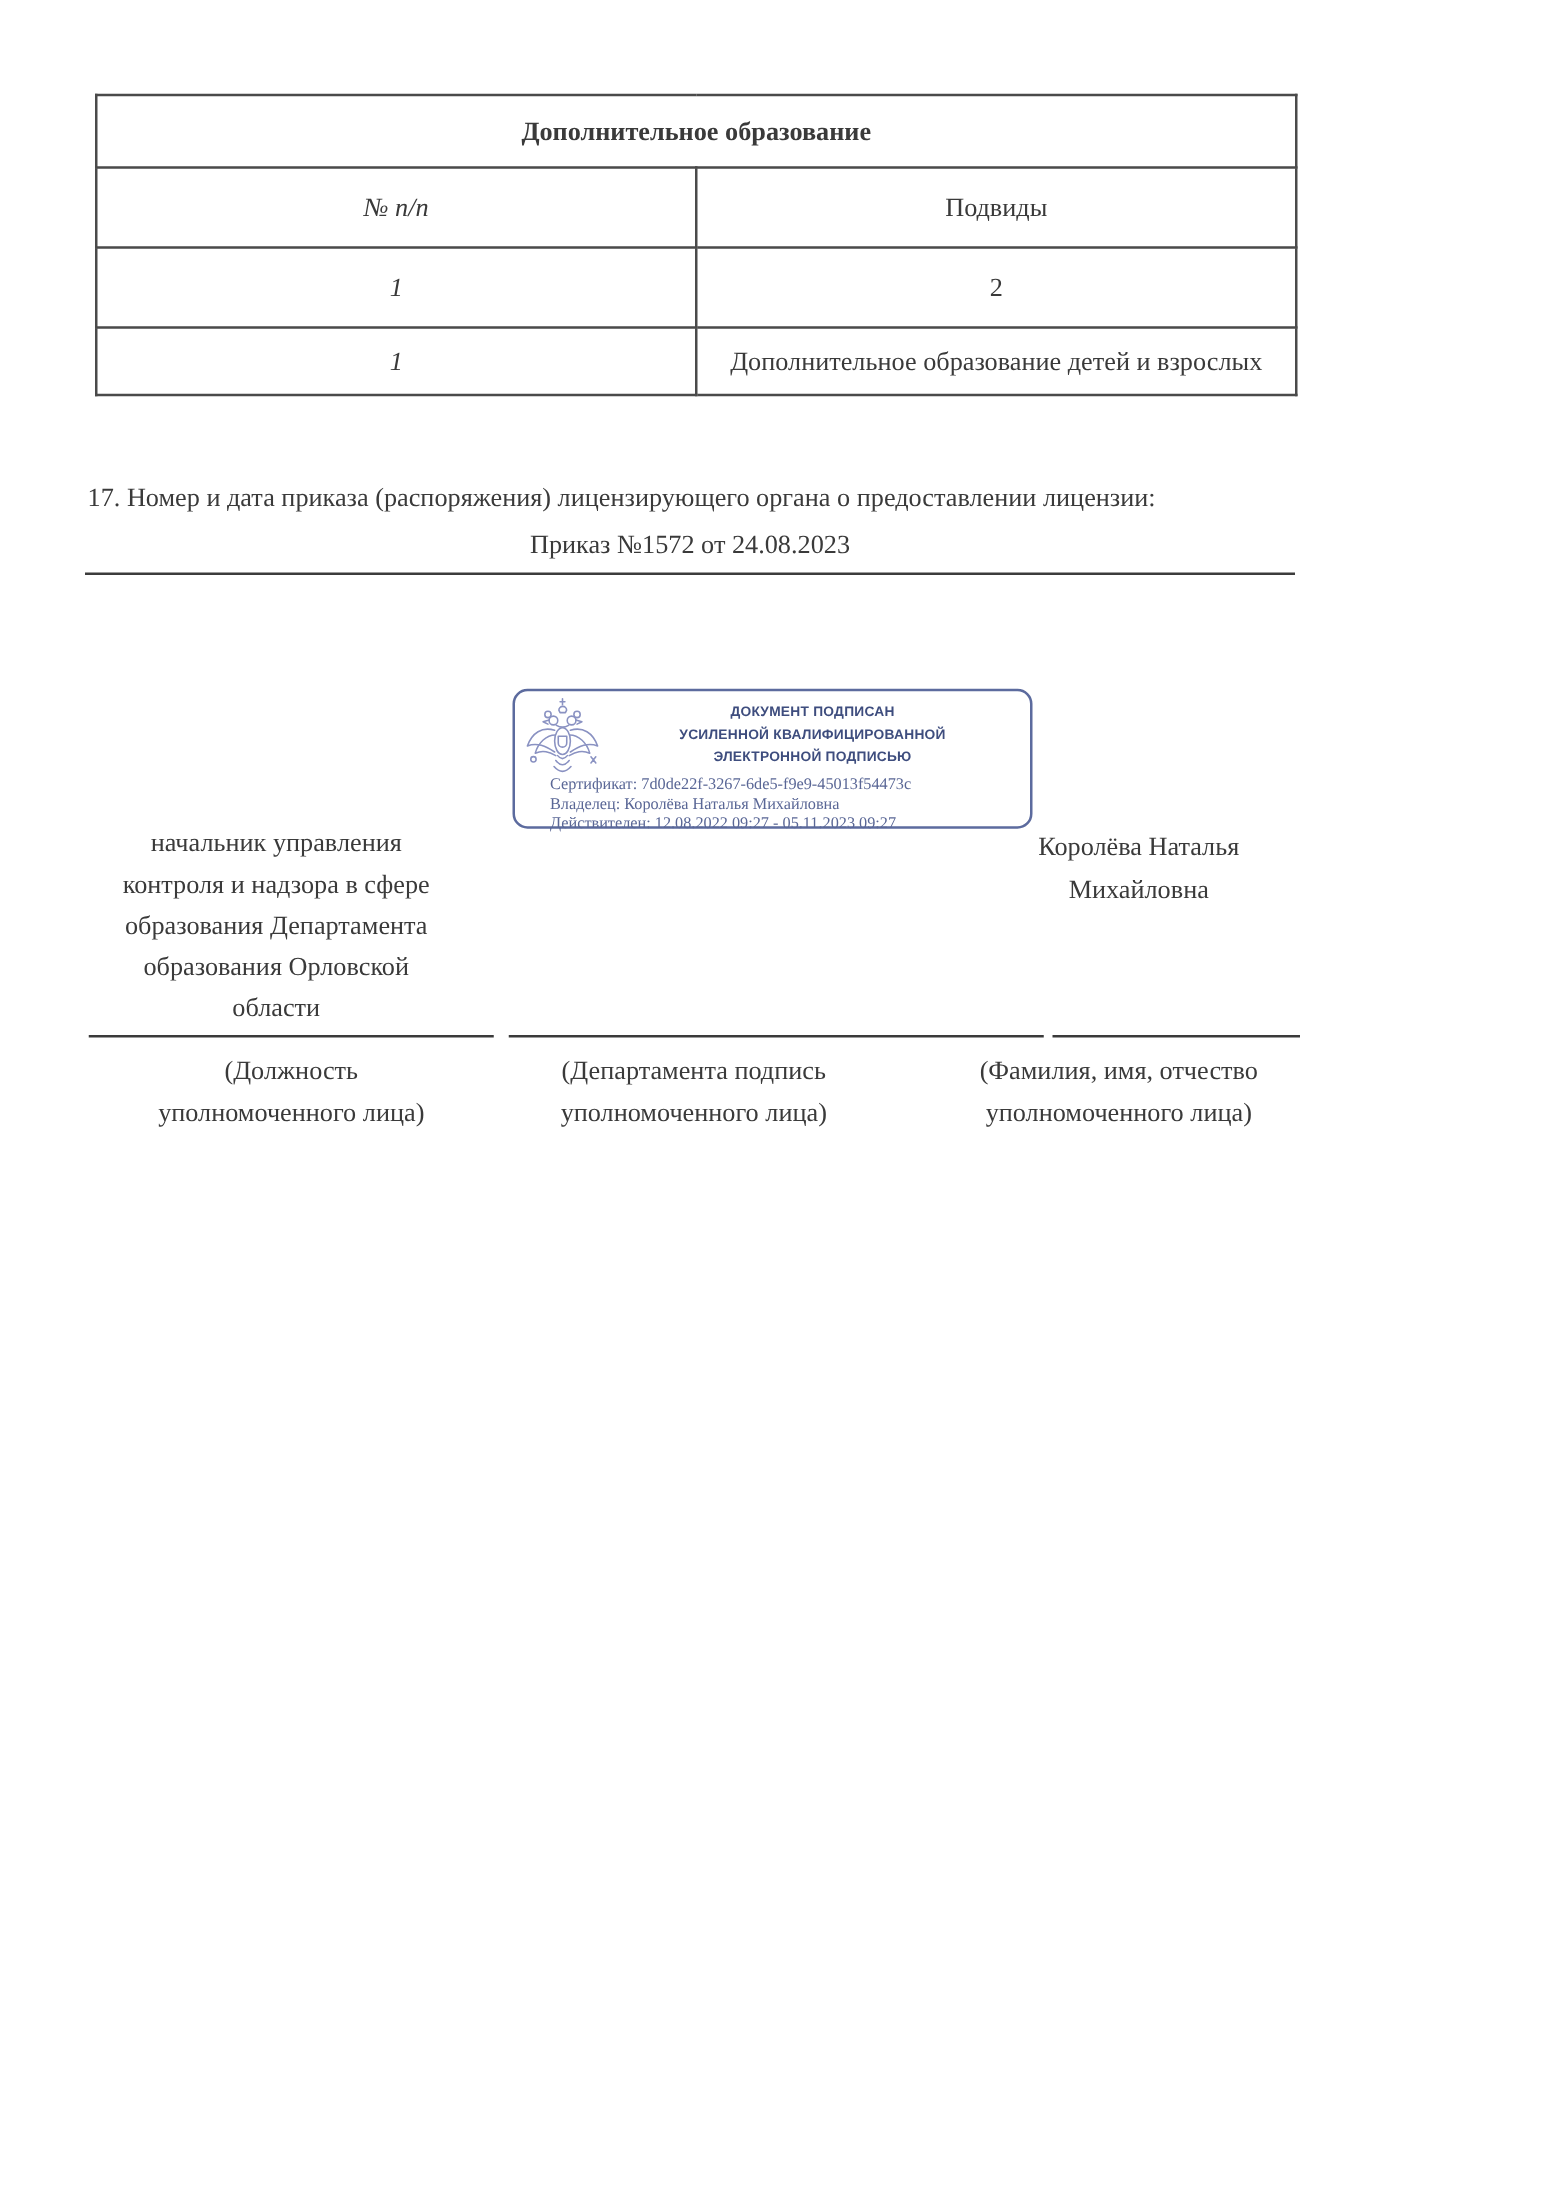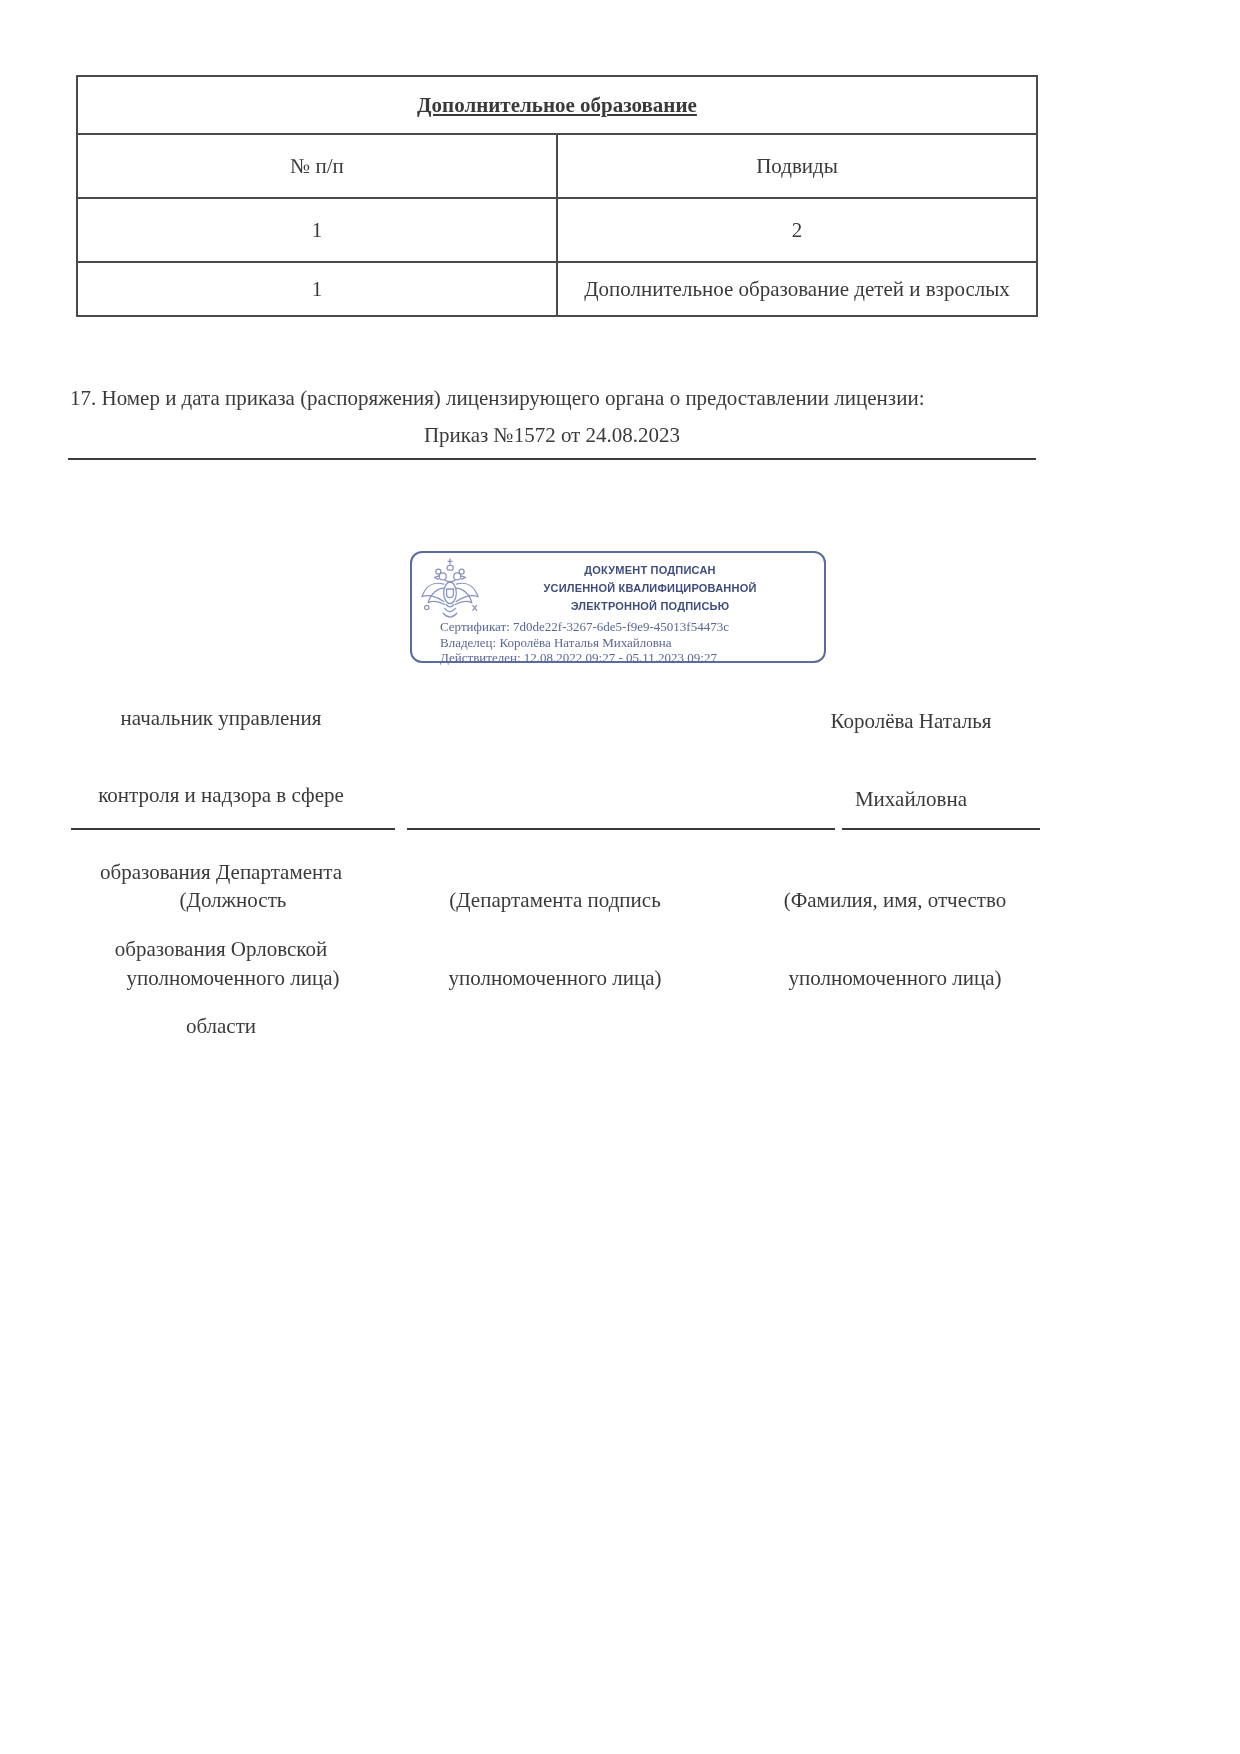"Дополнительное образование" .doc-table .t-title { text-decoration: underline -> none }
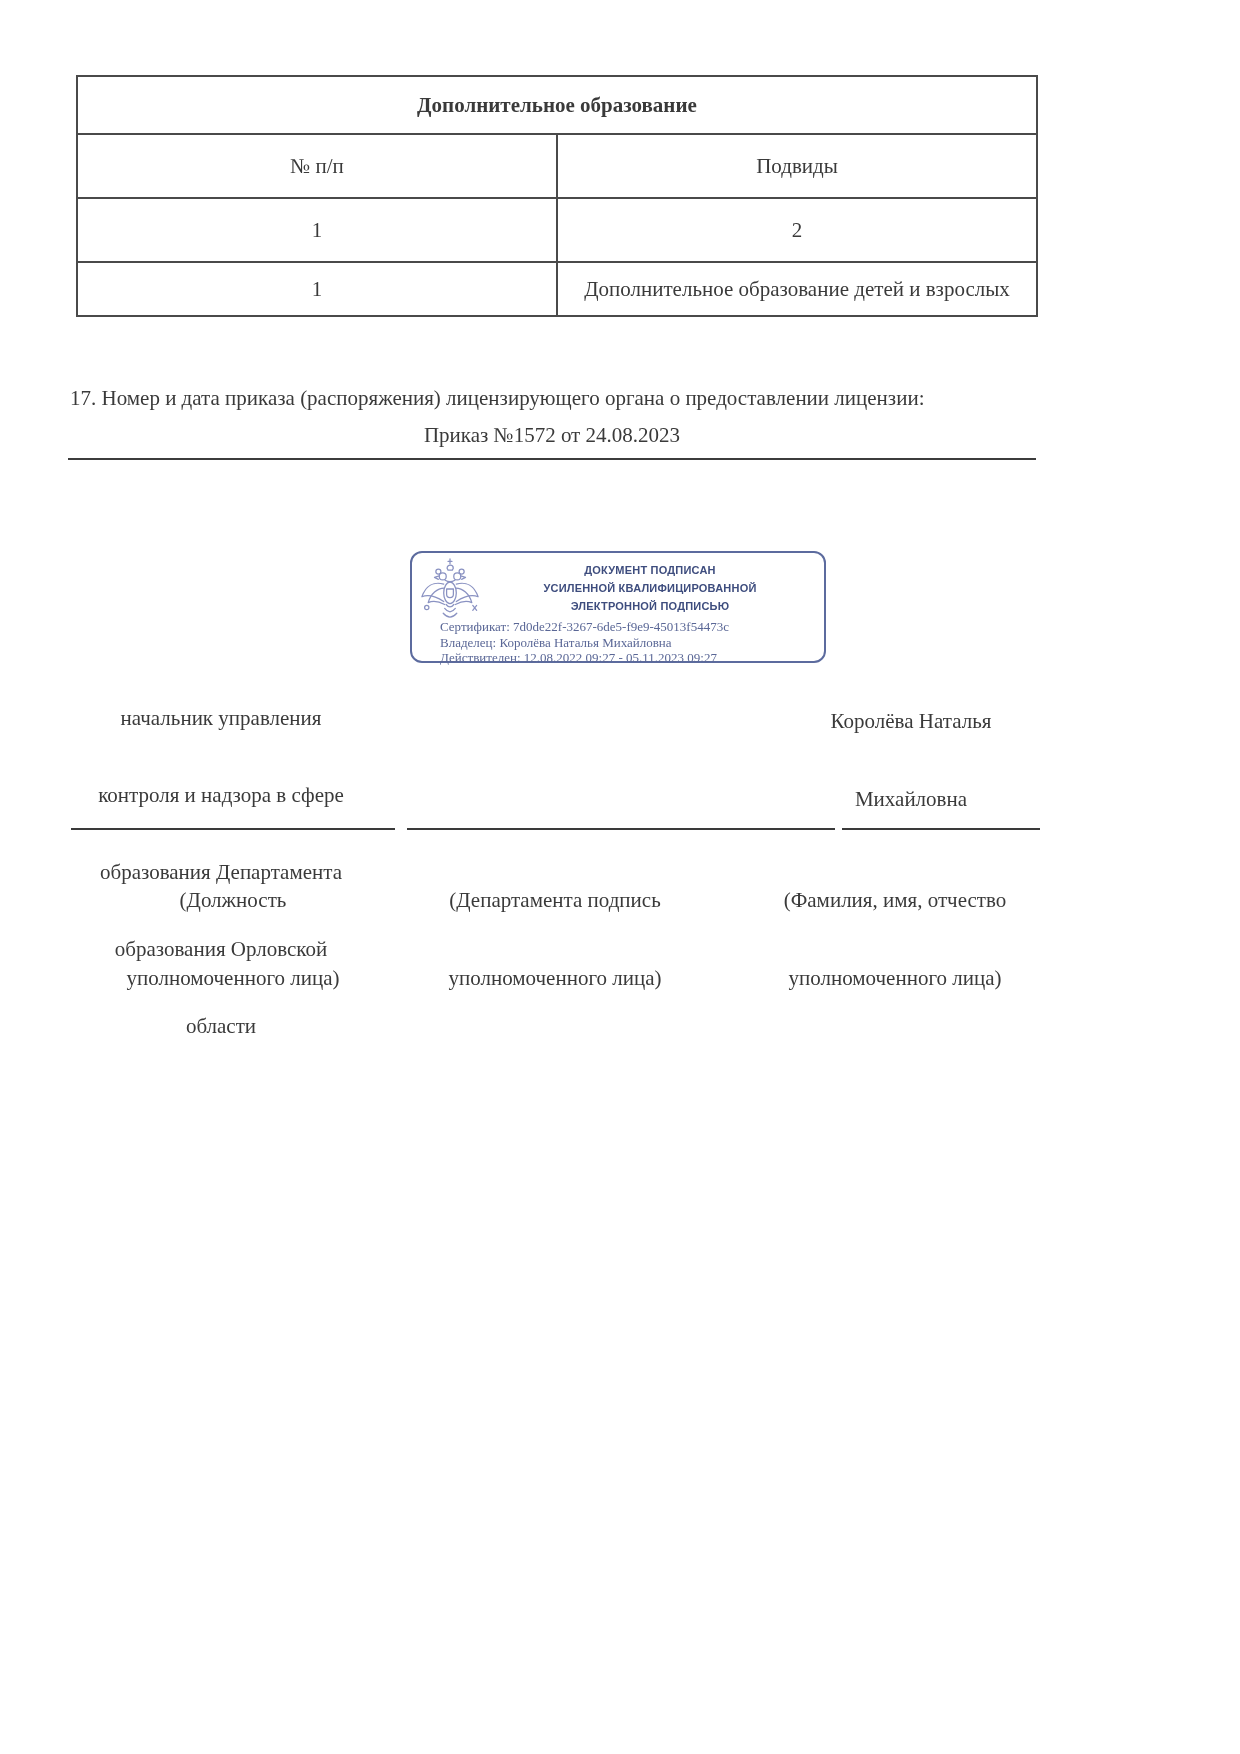"№ п/п" .doc-table .c1 { font-style: none -> italic }
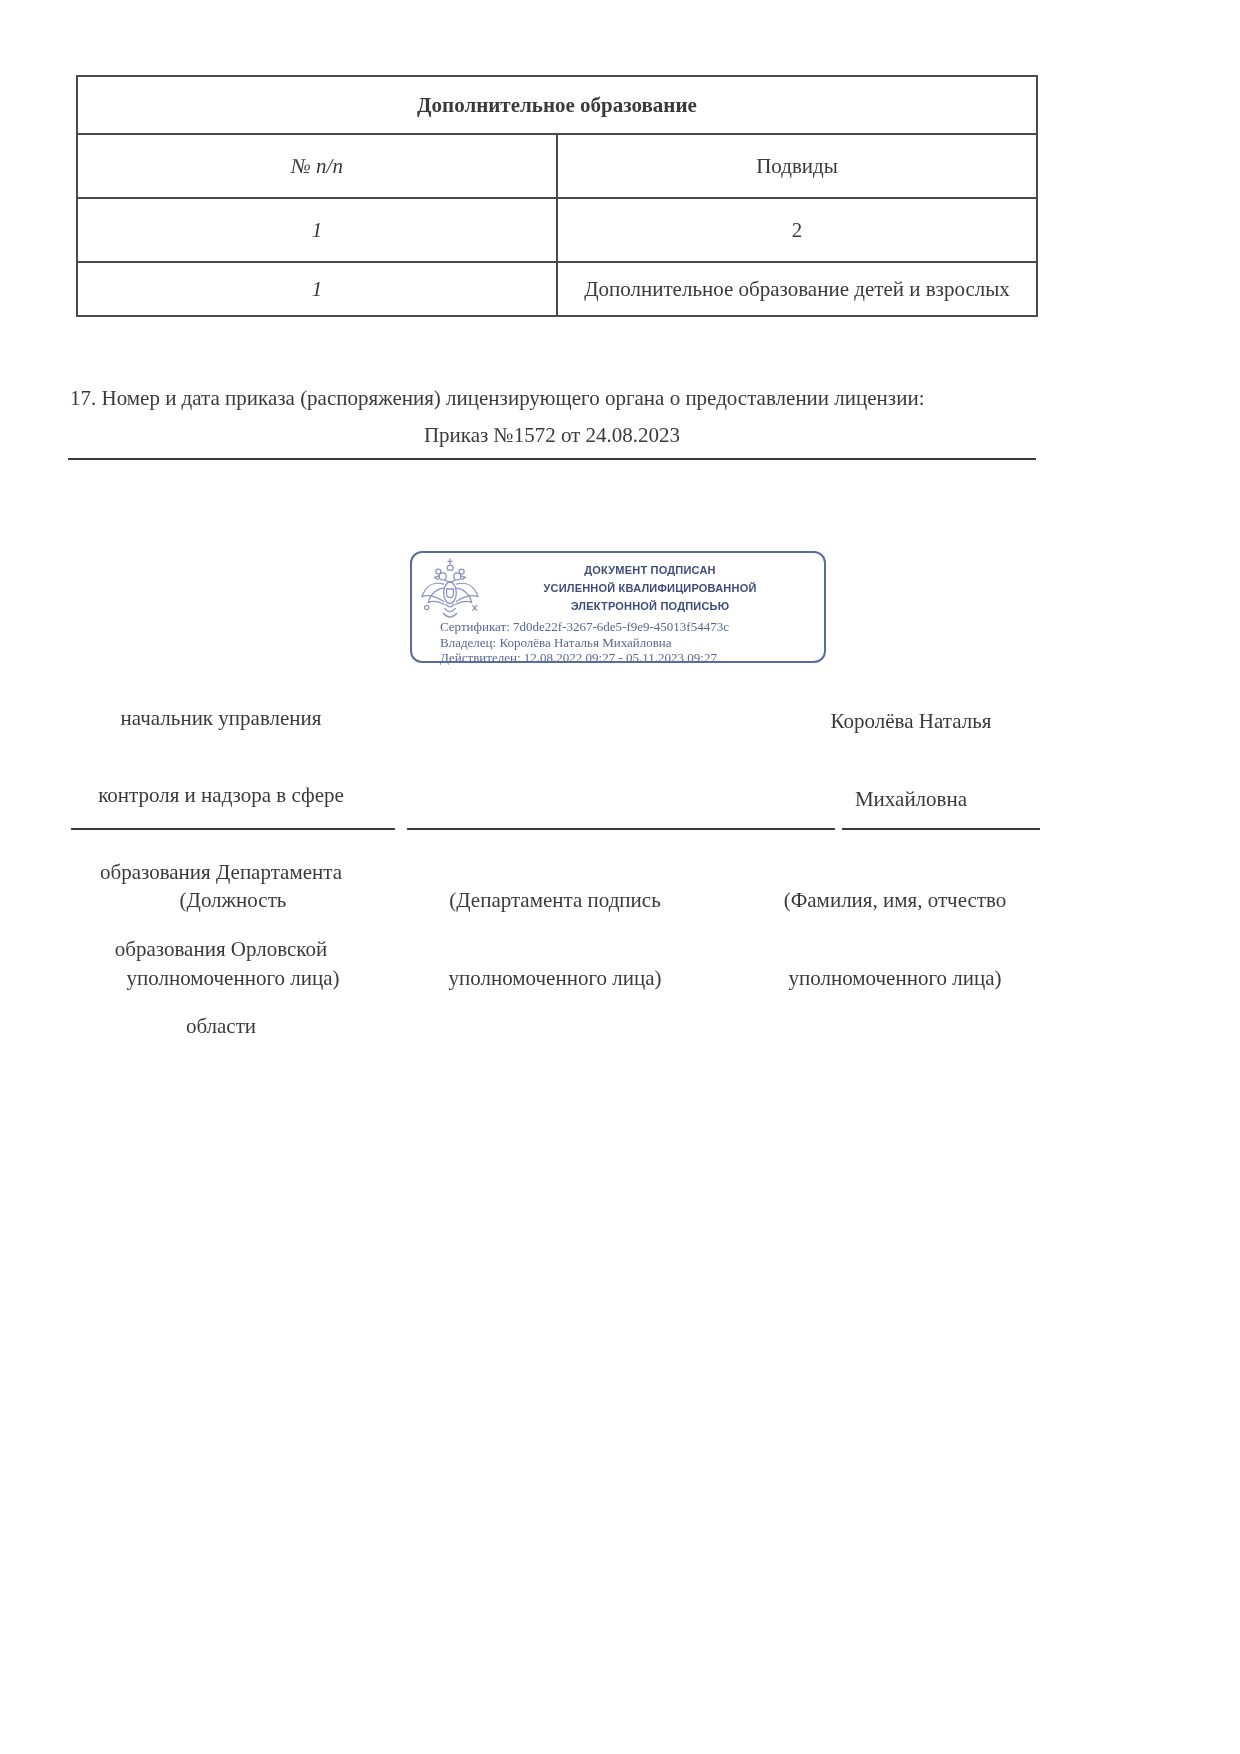"начальник управления" .pos-text span, .name-text span, .sig-label span { margin-top: 44px -> none }
